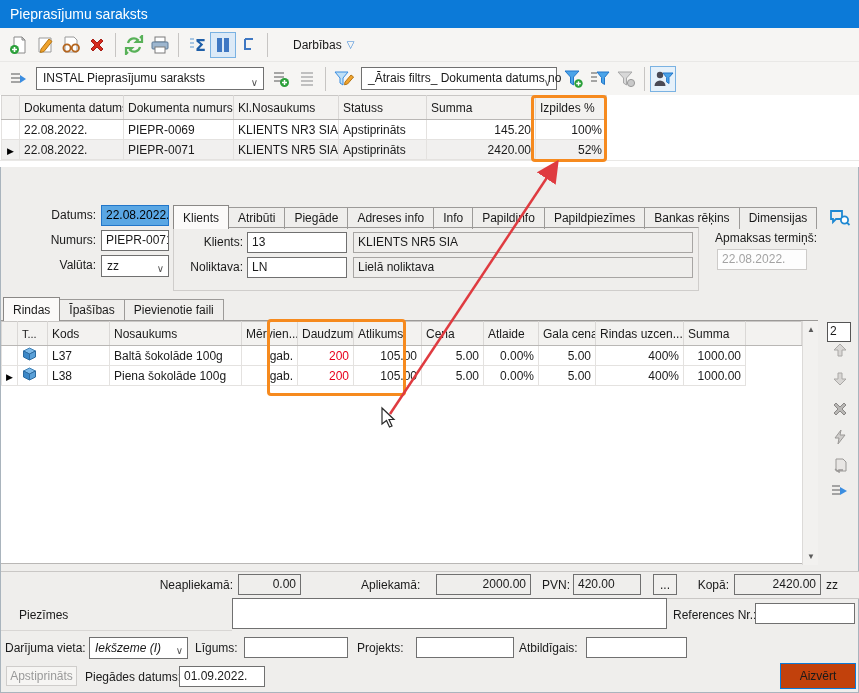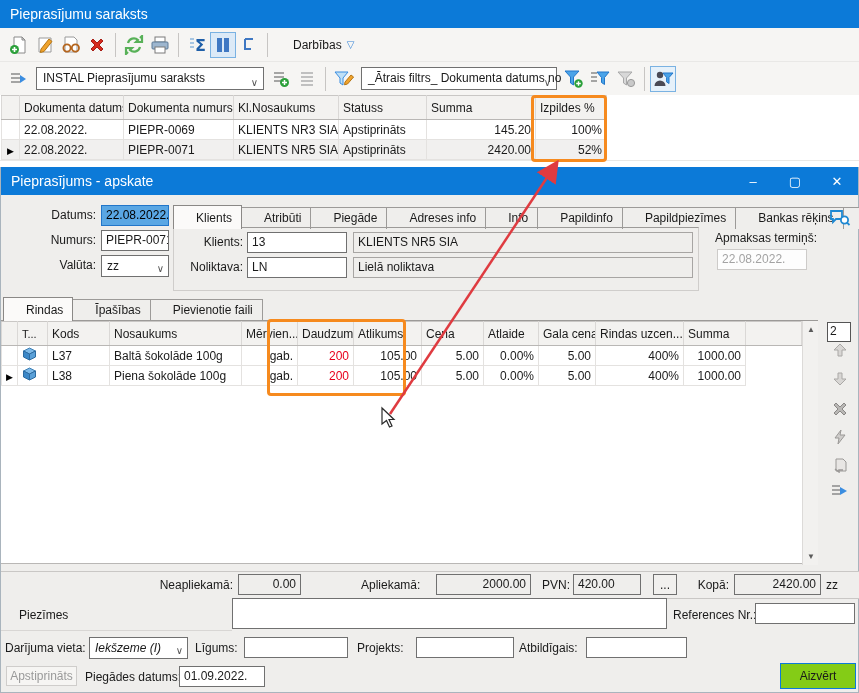"Pieprasījums - apskate" div.titlebar { html: <div> <span>Pieprasījums - apskate</span> <span> <span>–</span> <span>▢</span> <span>✕</span> </span> </div> -> none }
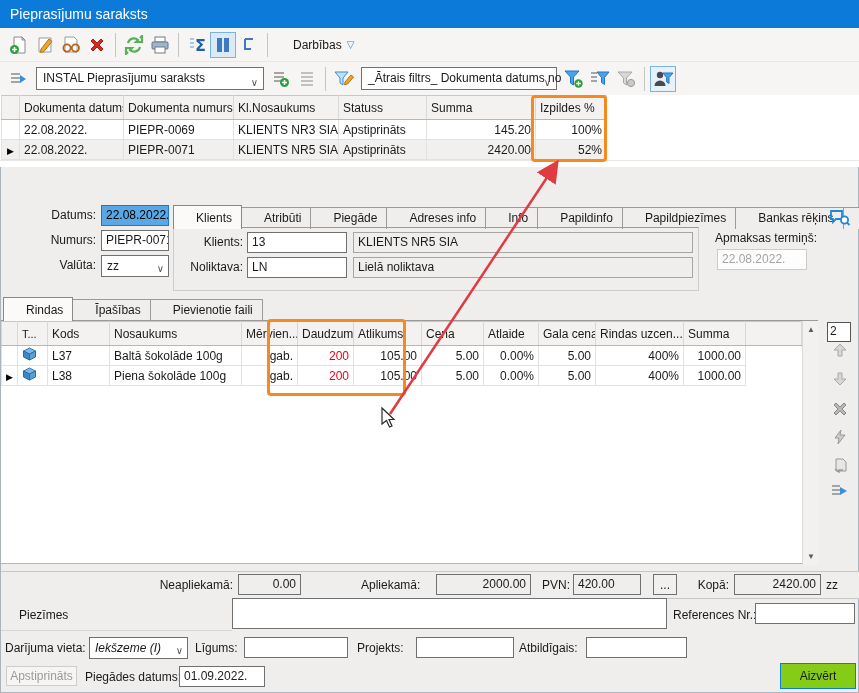"Klients" .tab { padding: 3px 9px 4px 22px -> 3px 9px 4px 9px }
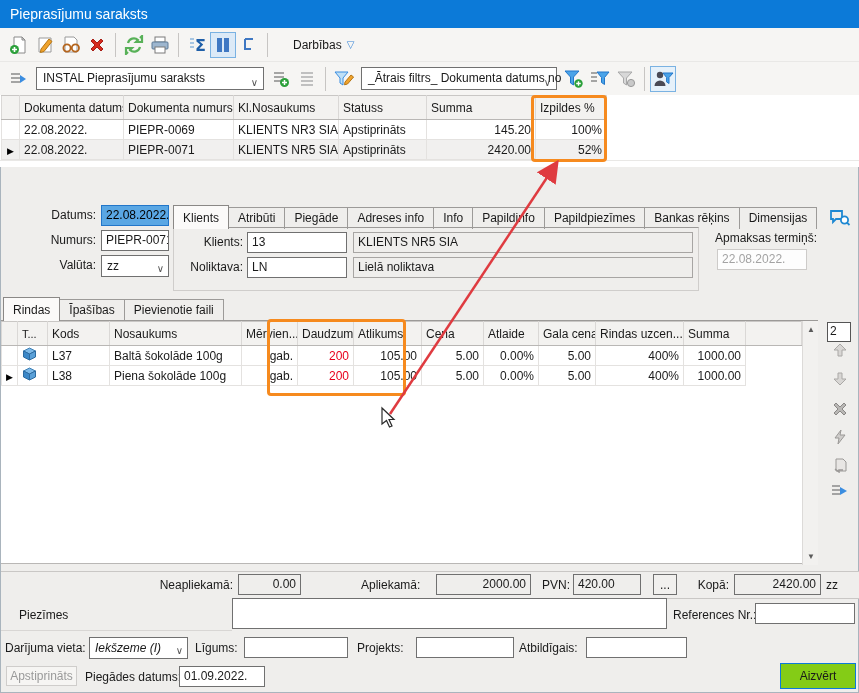"Aizvērt" .btn { background: #84cc16 -> #c2410c }
